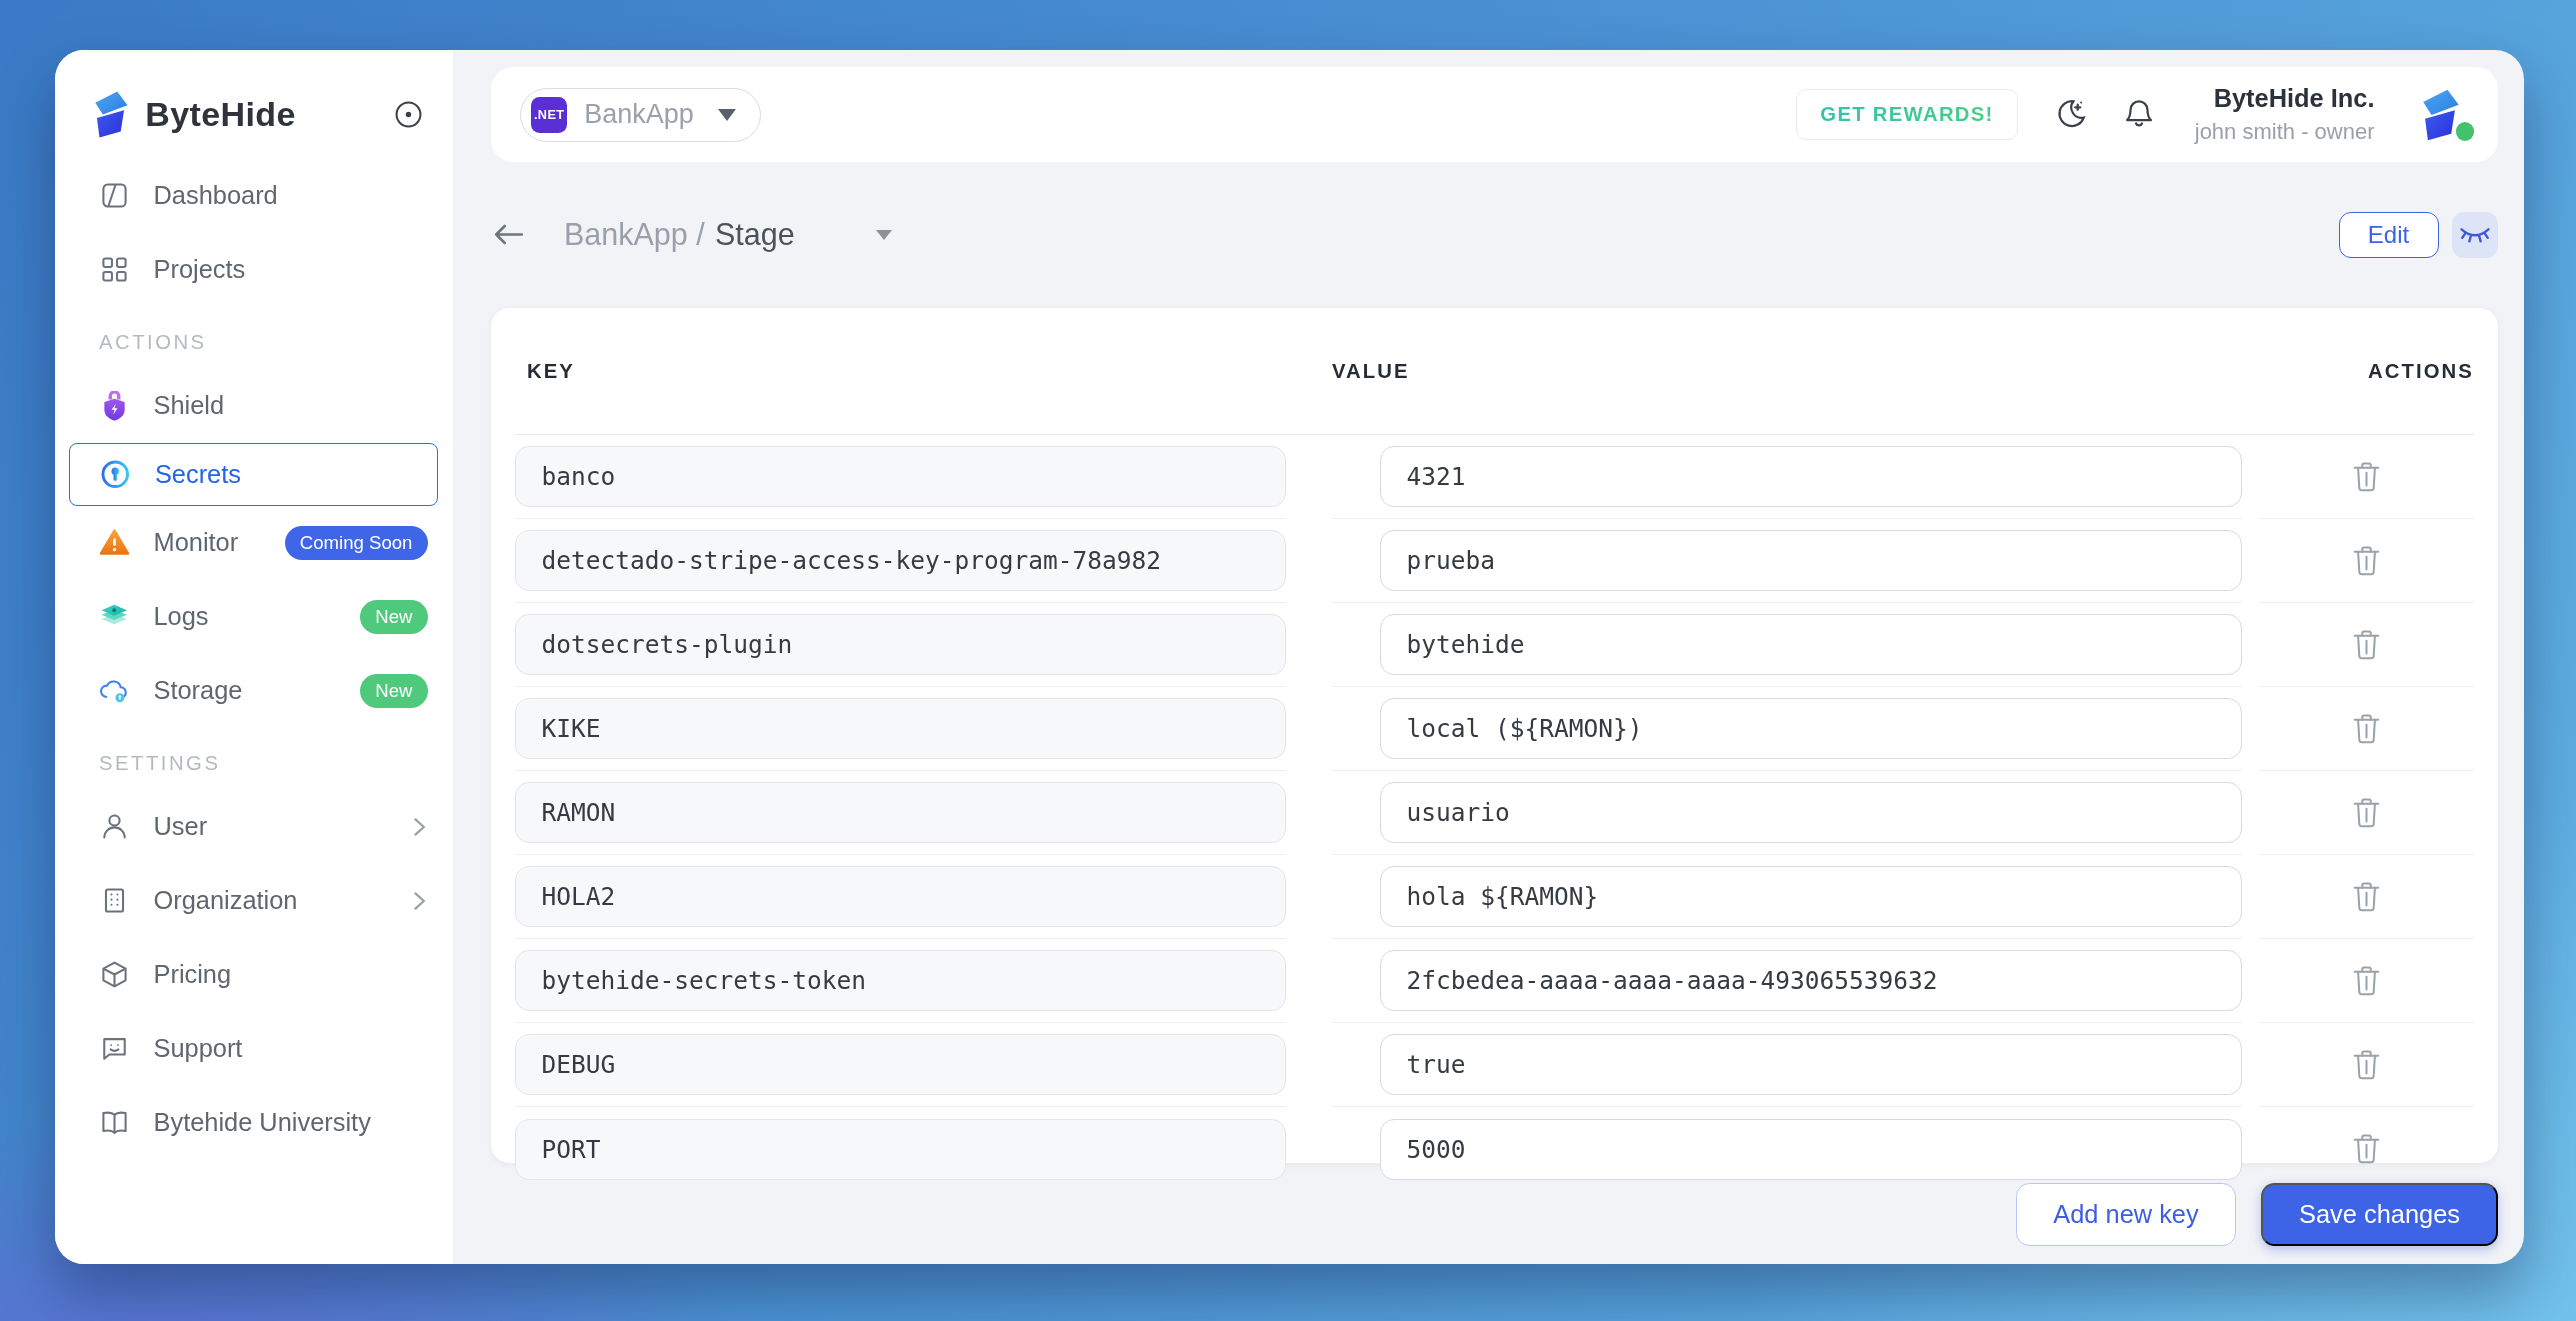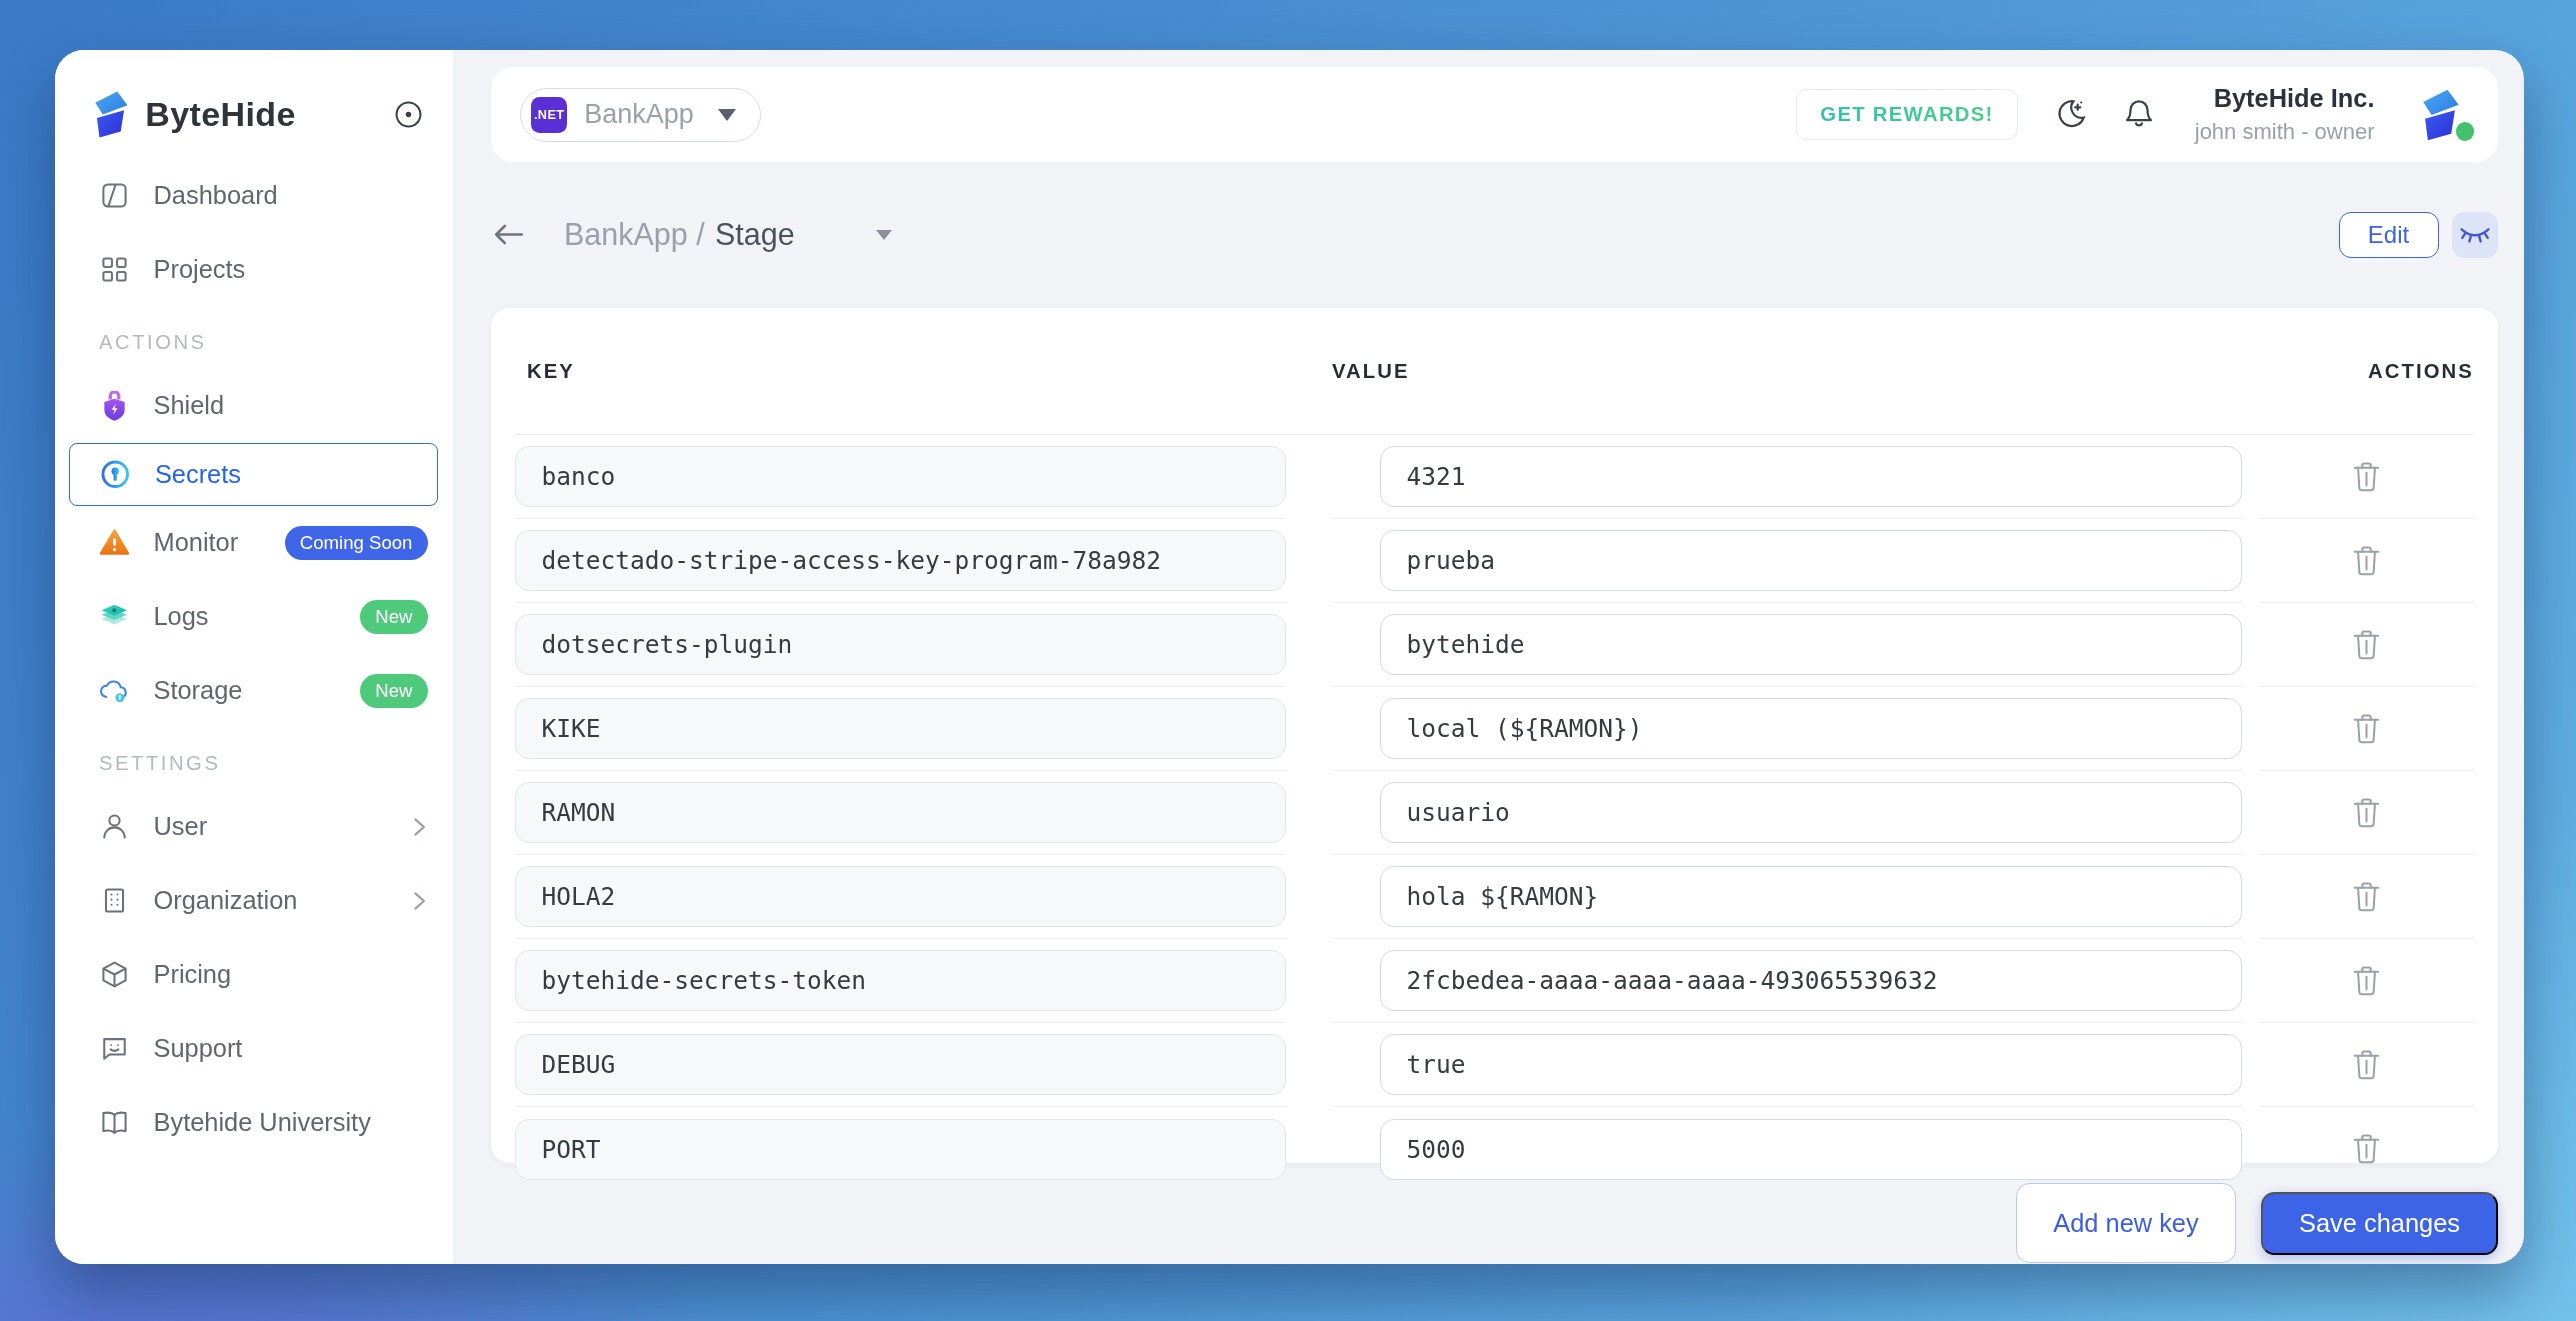"Add new key" .btn-secondary { height: 80px -> 63px }
